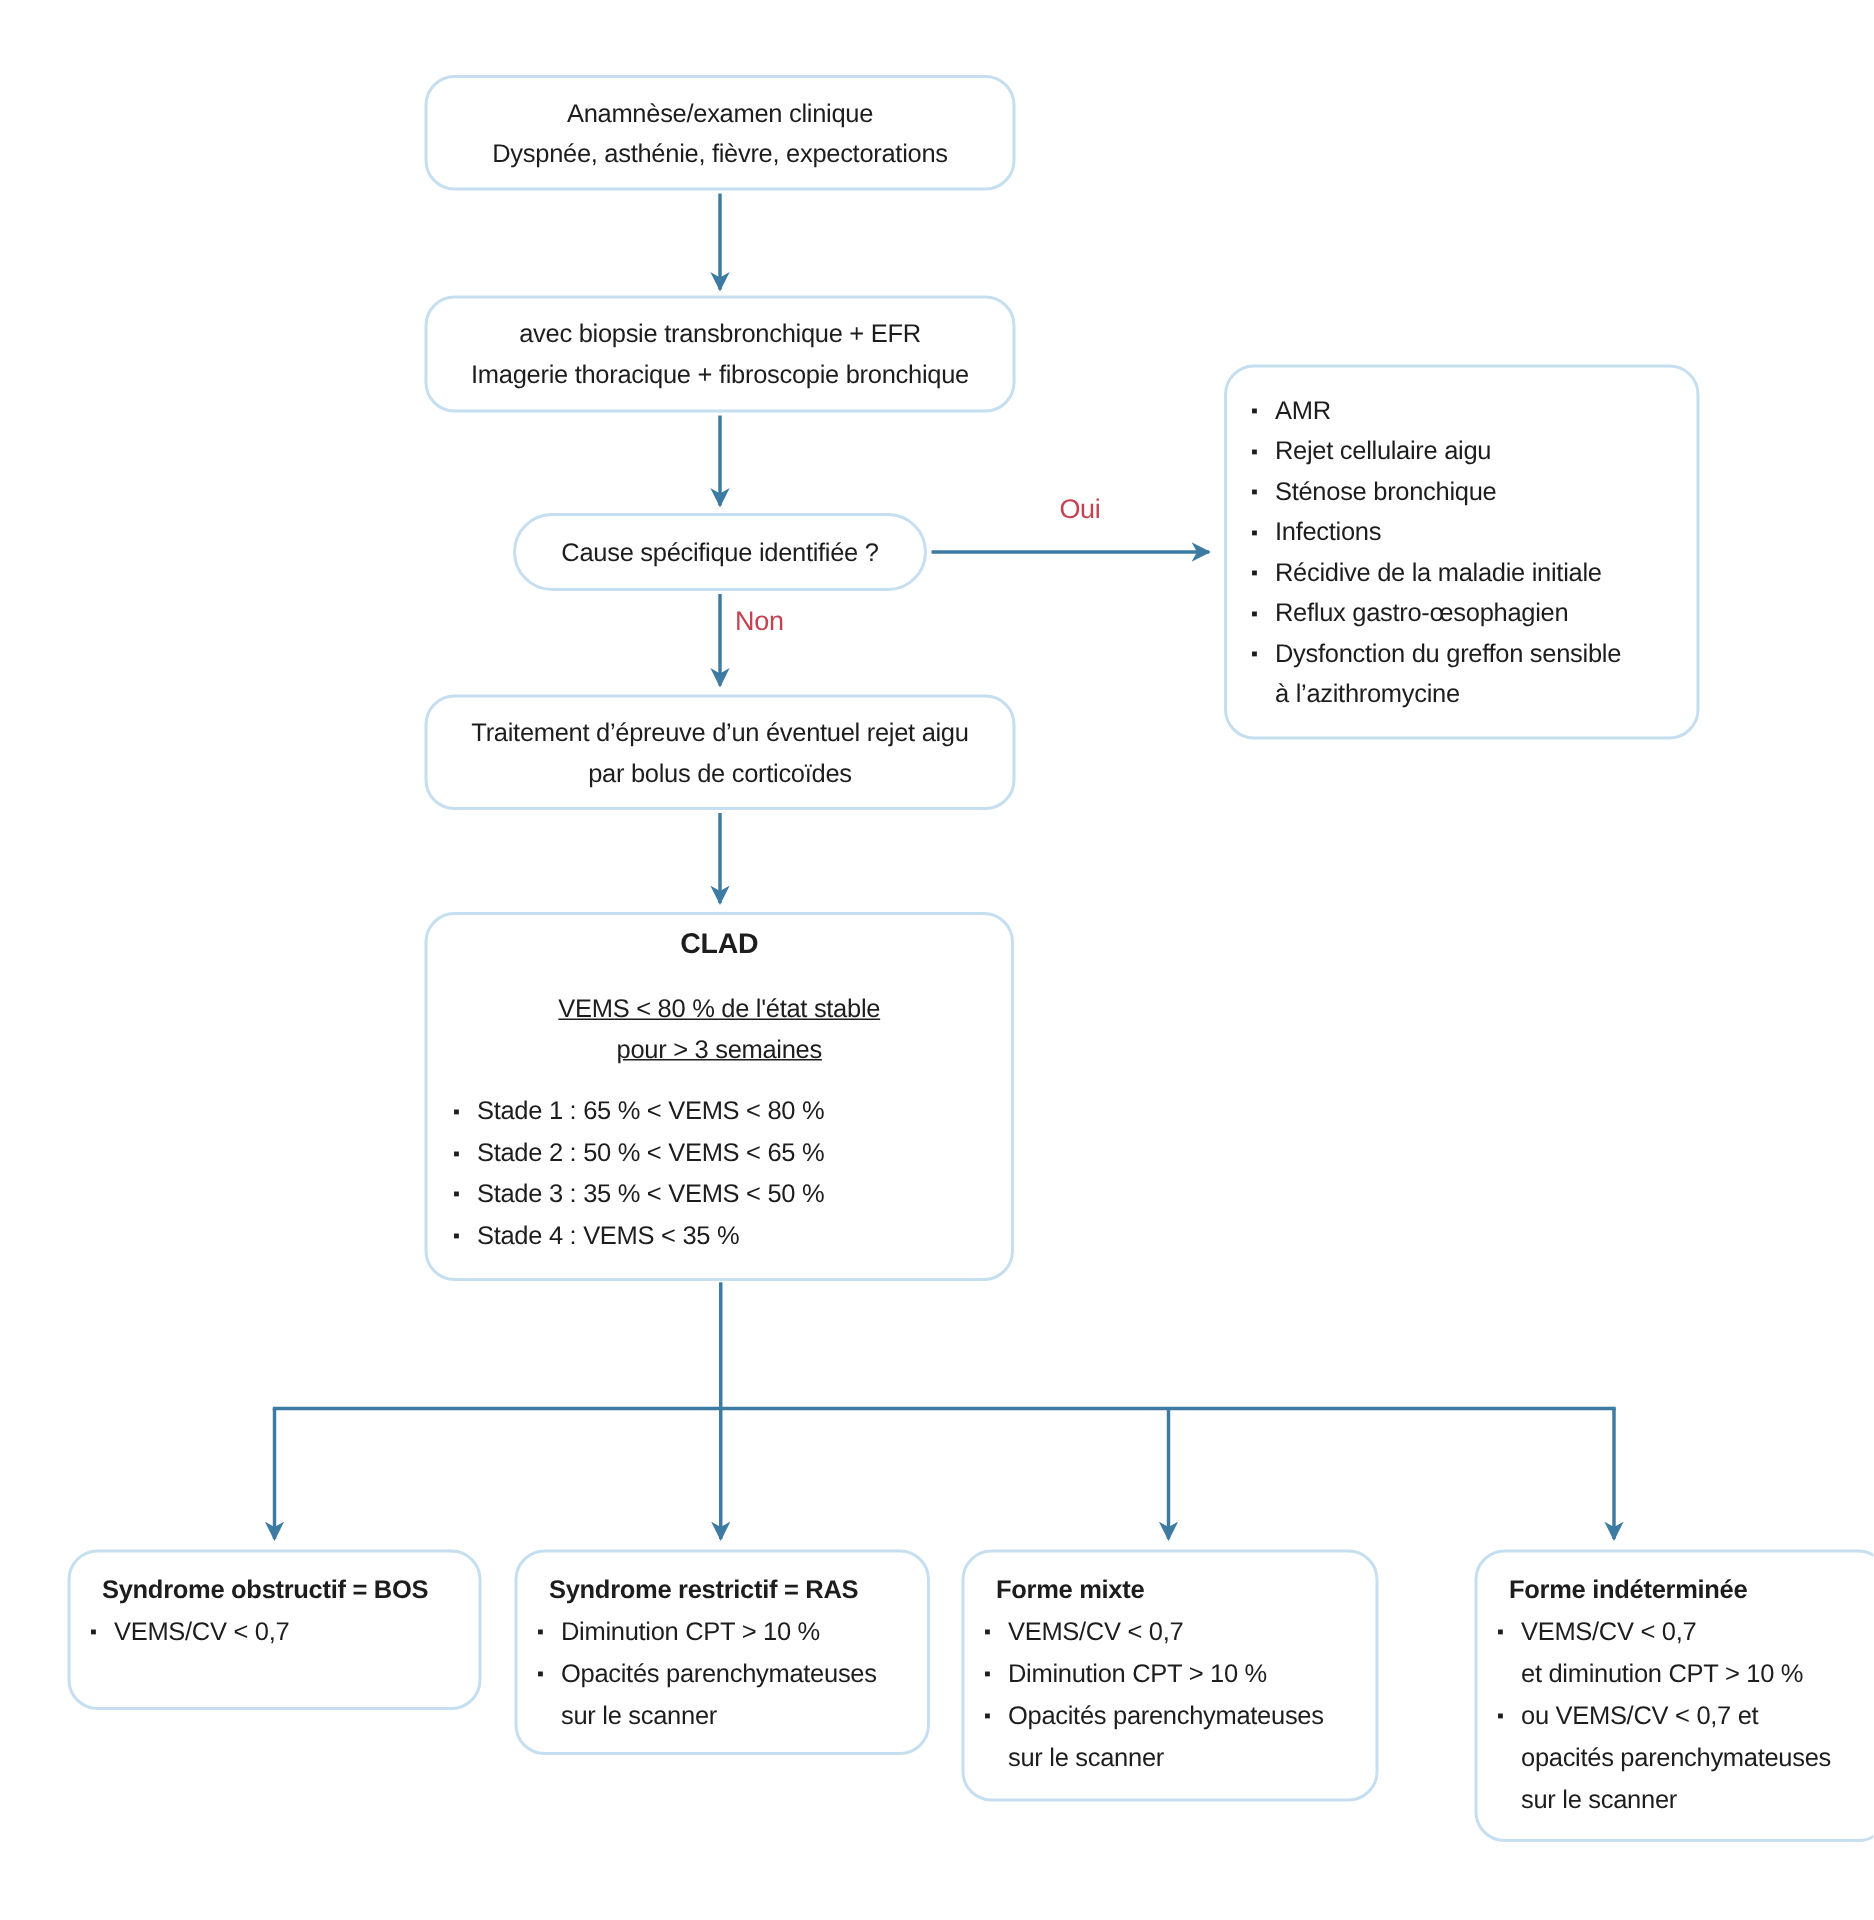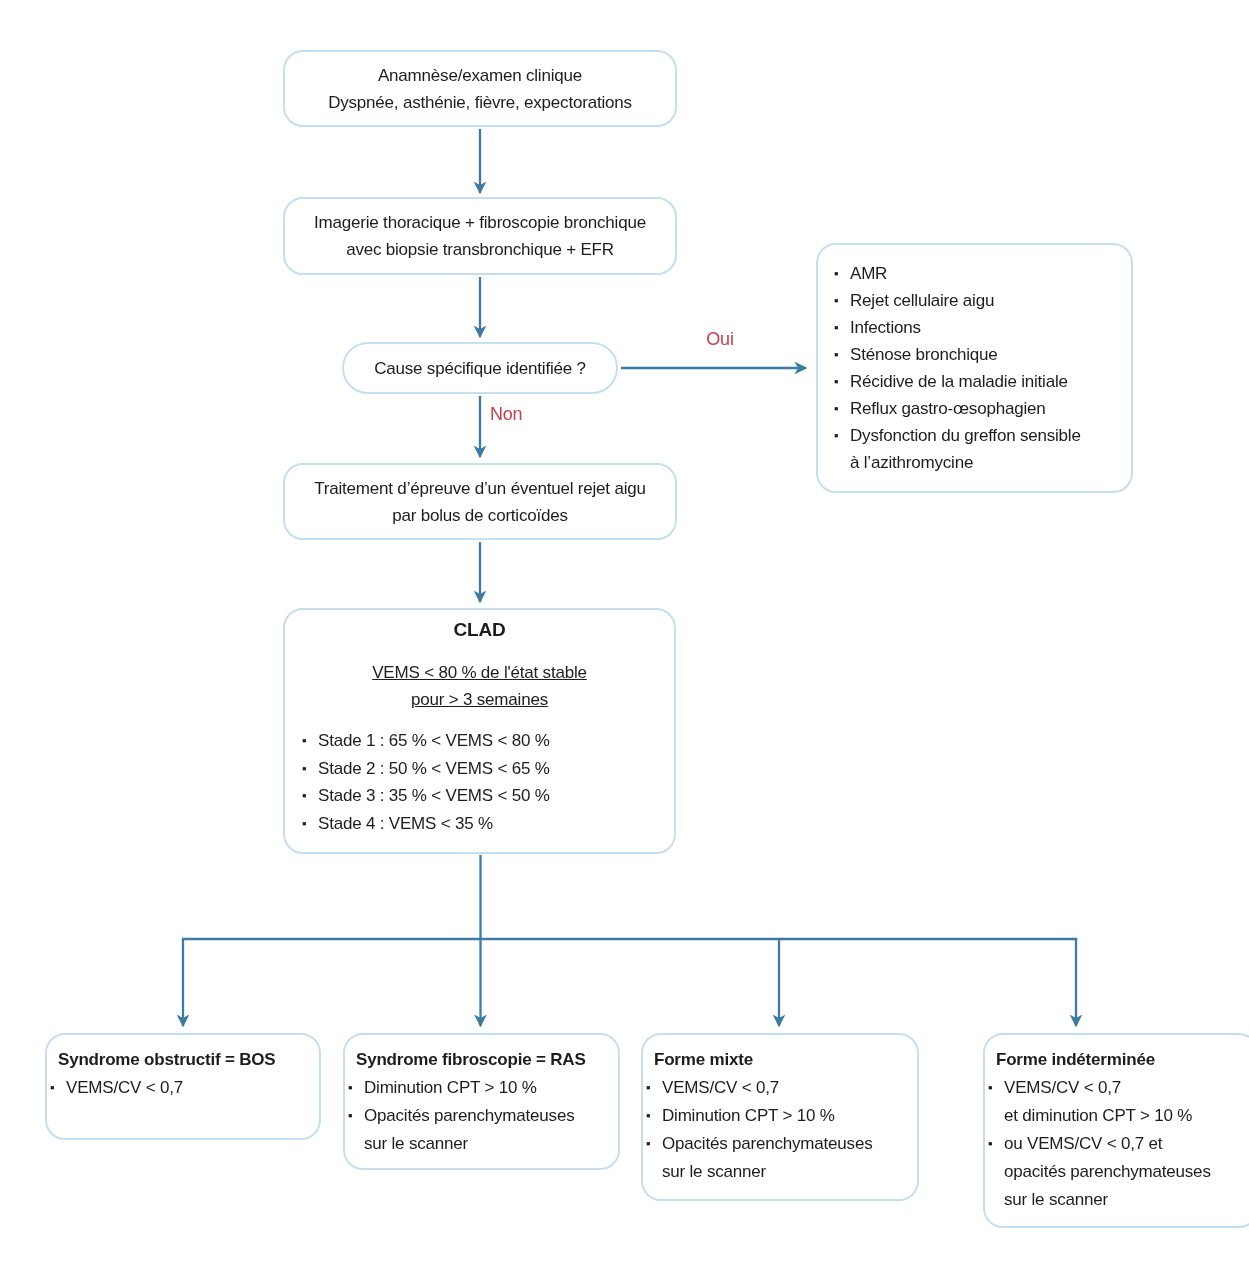"Imagerie thoracique + fibroscopie" span.line { order: before "avec biopsie transbronchique + EFR" -> after "avec biopsie transbronchique + EFR" }
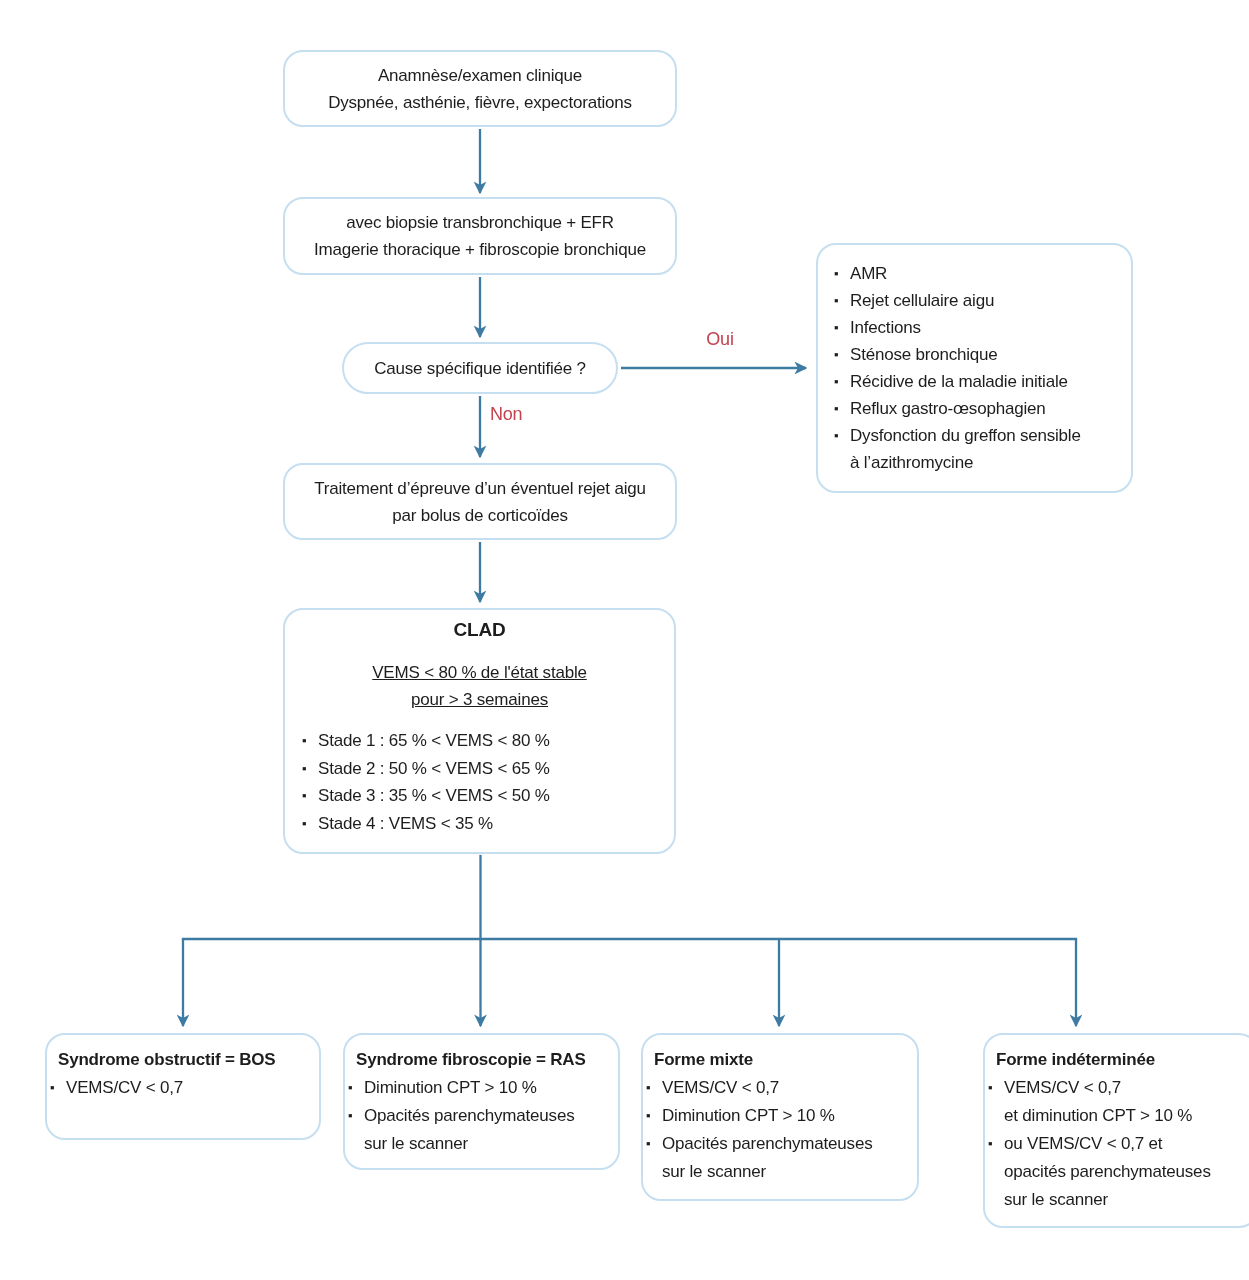"Infections" li { order: before "Sténose bronchique" -> after "Sténose bronchique" }
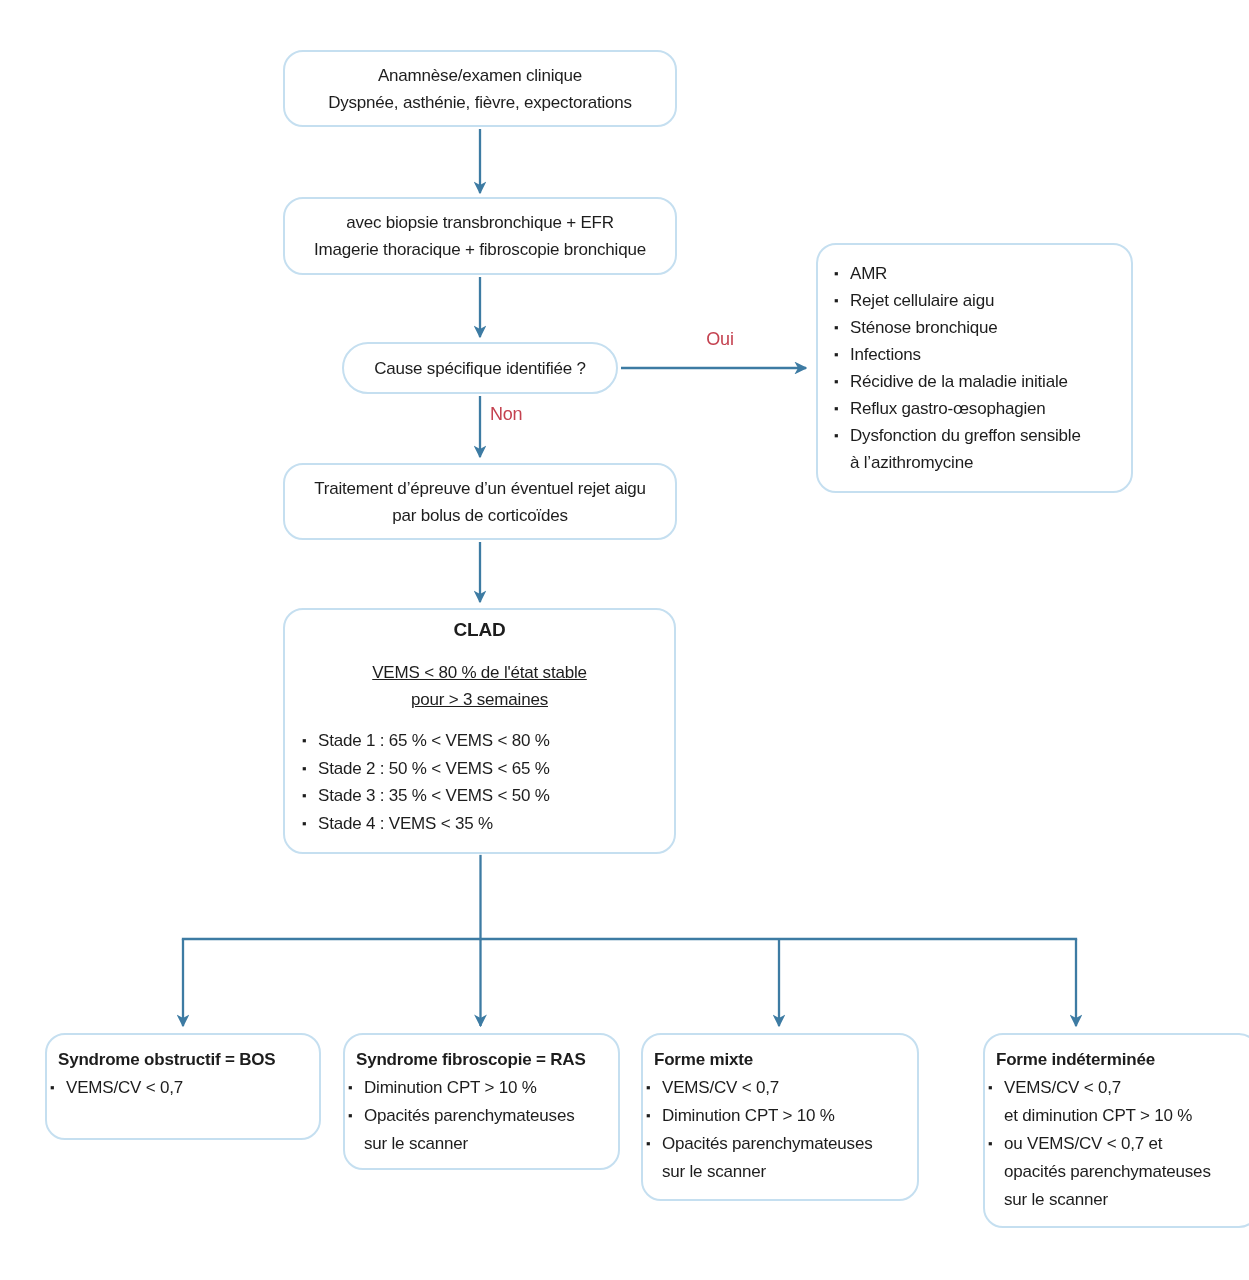"Syndrome obstructif = BOS" .bnode { padding: 12px 12px 0 3px -> 12px 12px 0 13px }
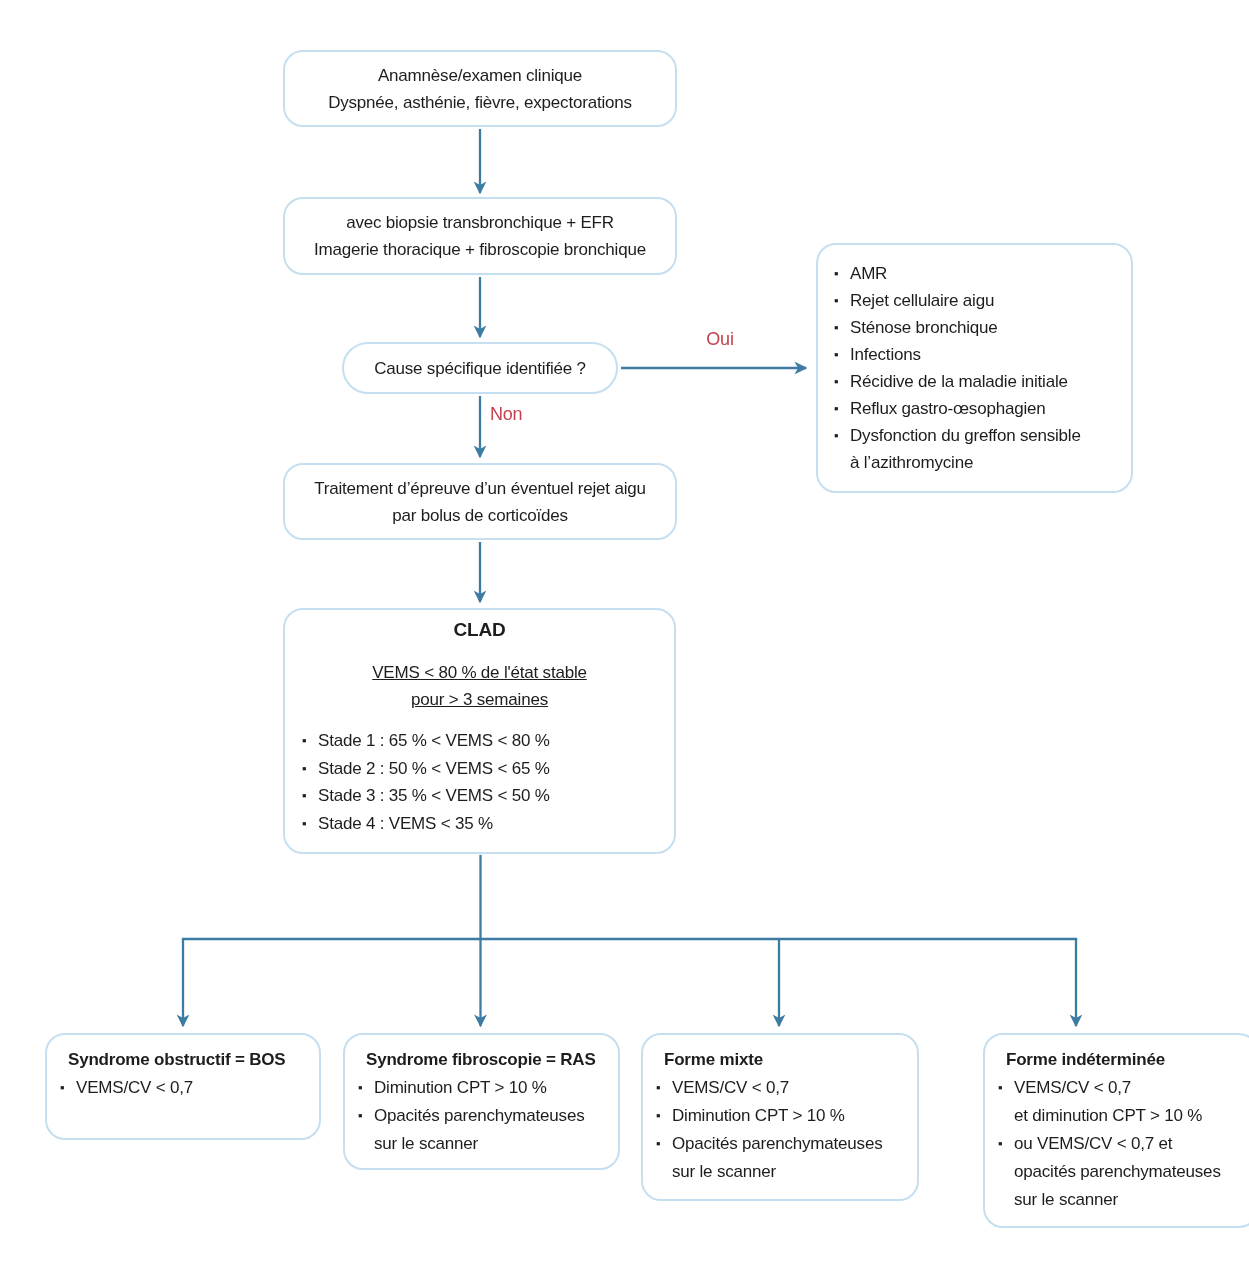"Syndrome fibroscopie = RAS" h3 { text: fibroscopie -> restrictif }
